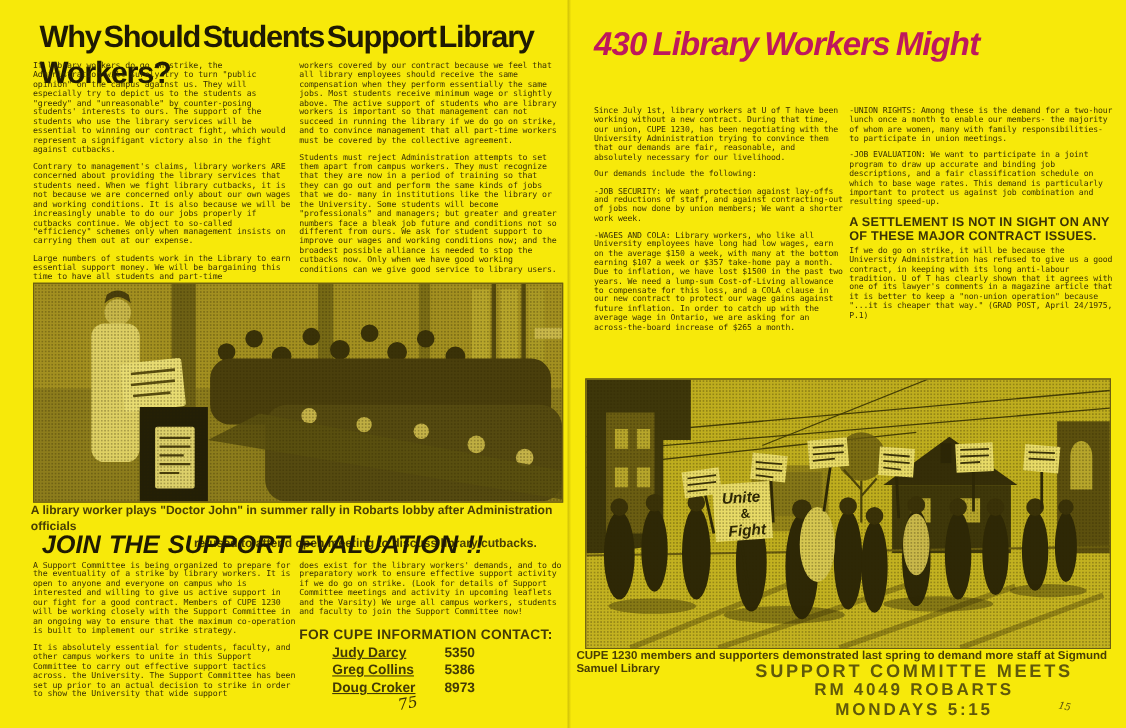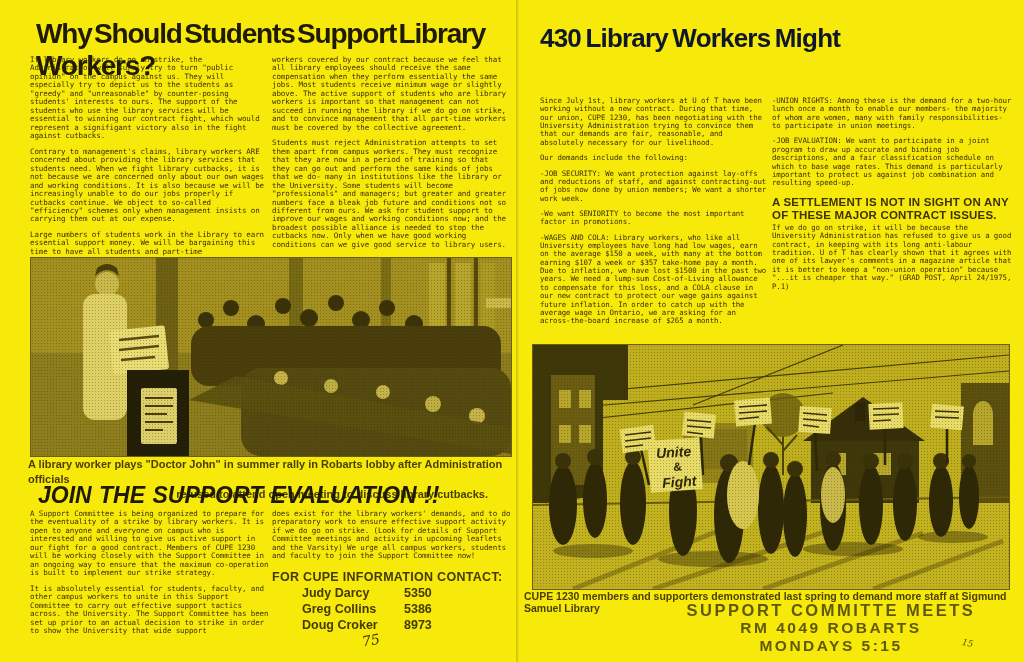"430 Library Workers Might" .rp-title { color: #0f172a -> #be185d; font-size: 26px -> 30px; font-style: none -> italic }
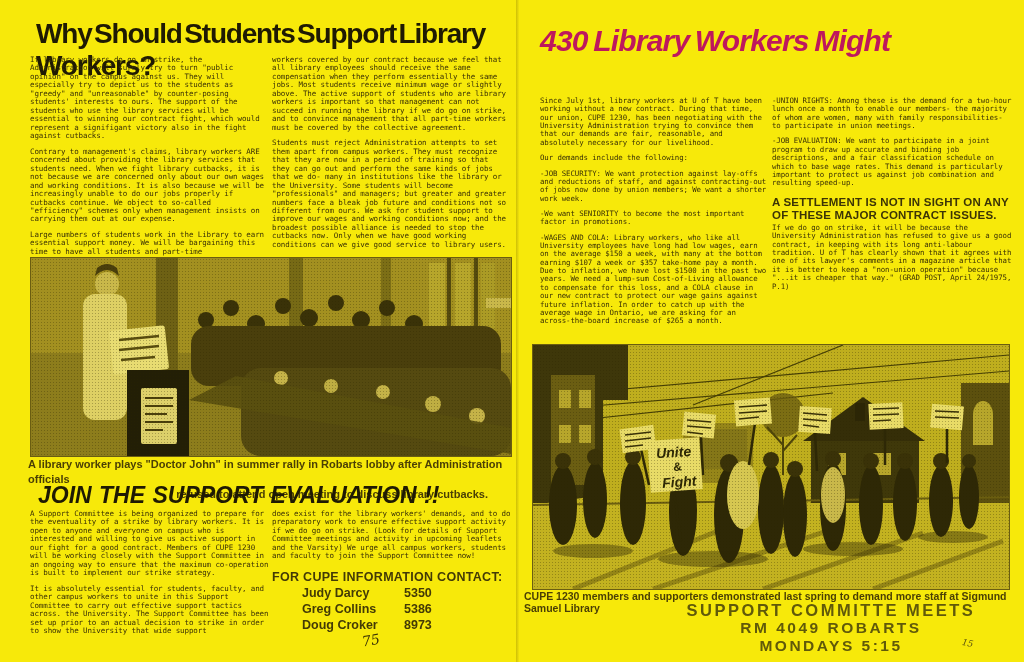"-We want SENIORITY to become" p.mono { html: <p>-We want SENIORITY to become the most important factor in promotions.</p> -> none }
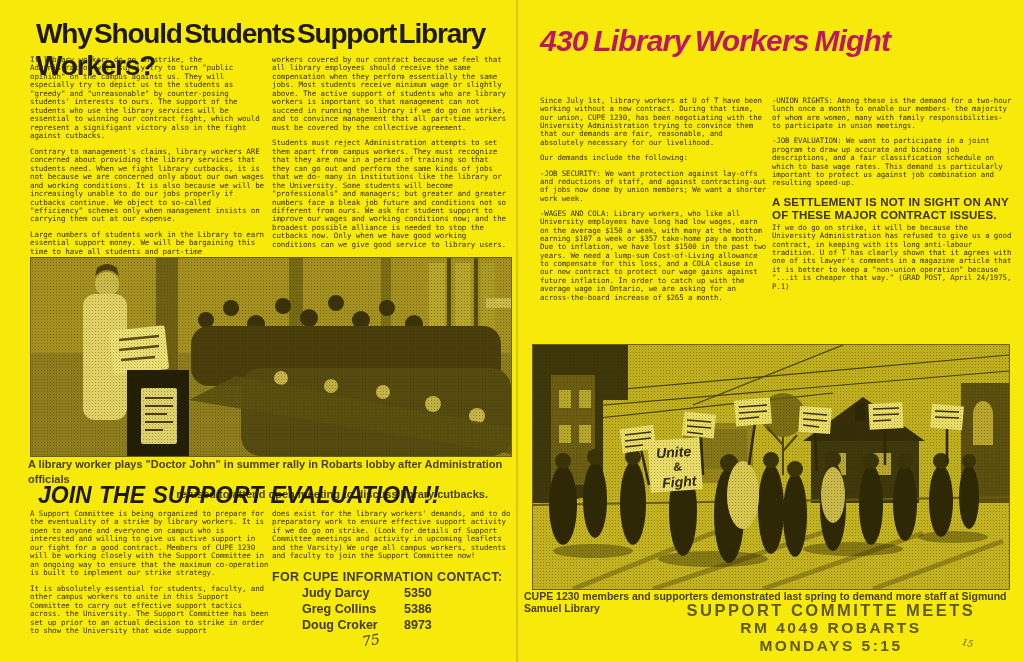"Judy Darcy" .contact-name { text-decoration: none -> underline }
